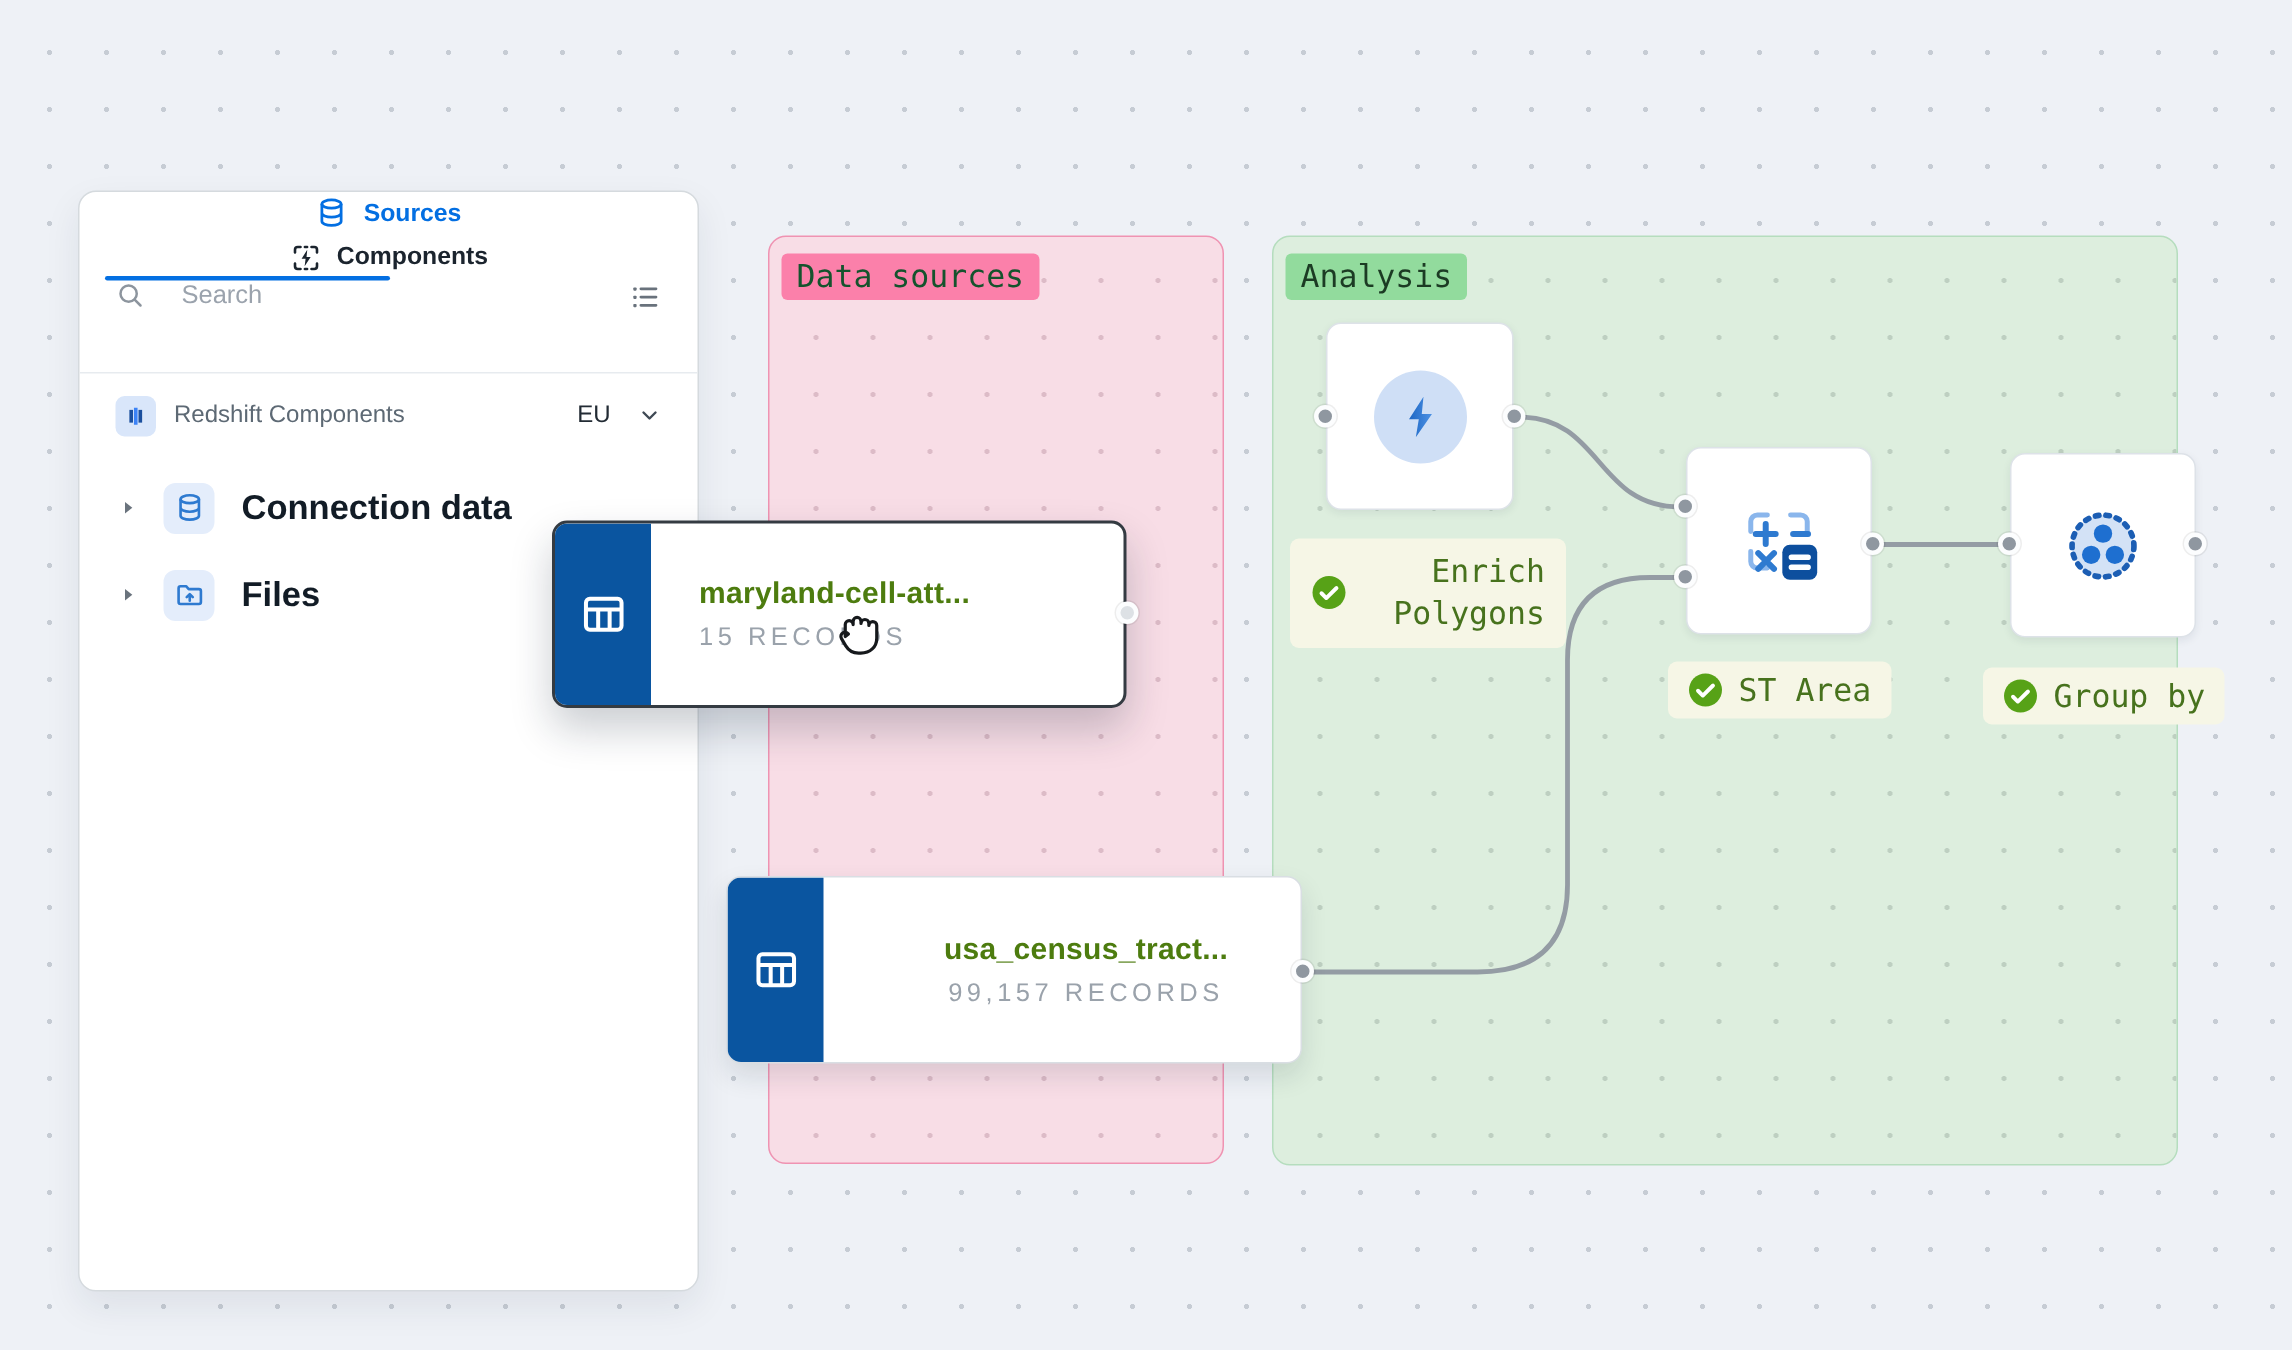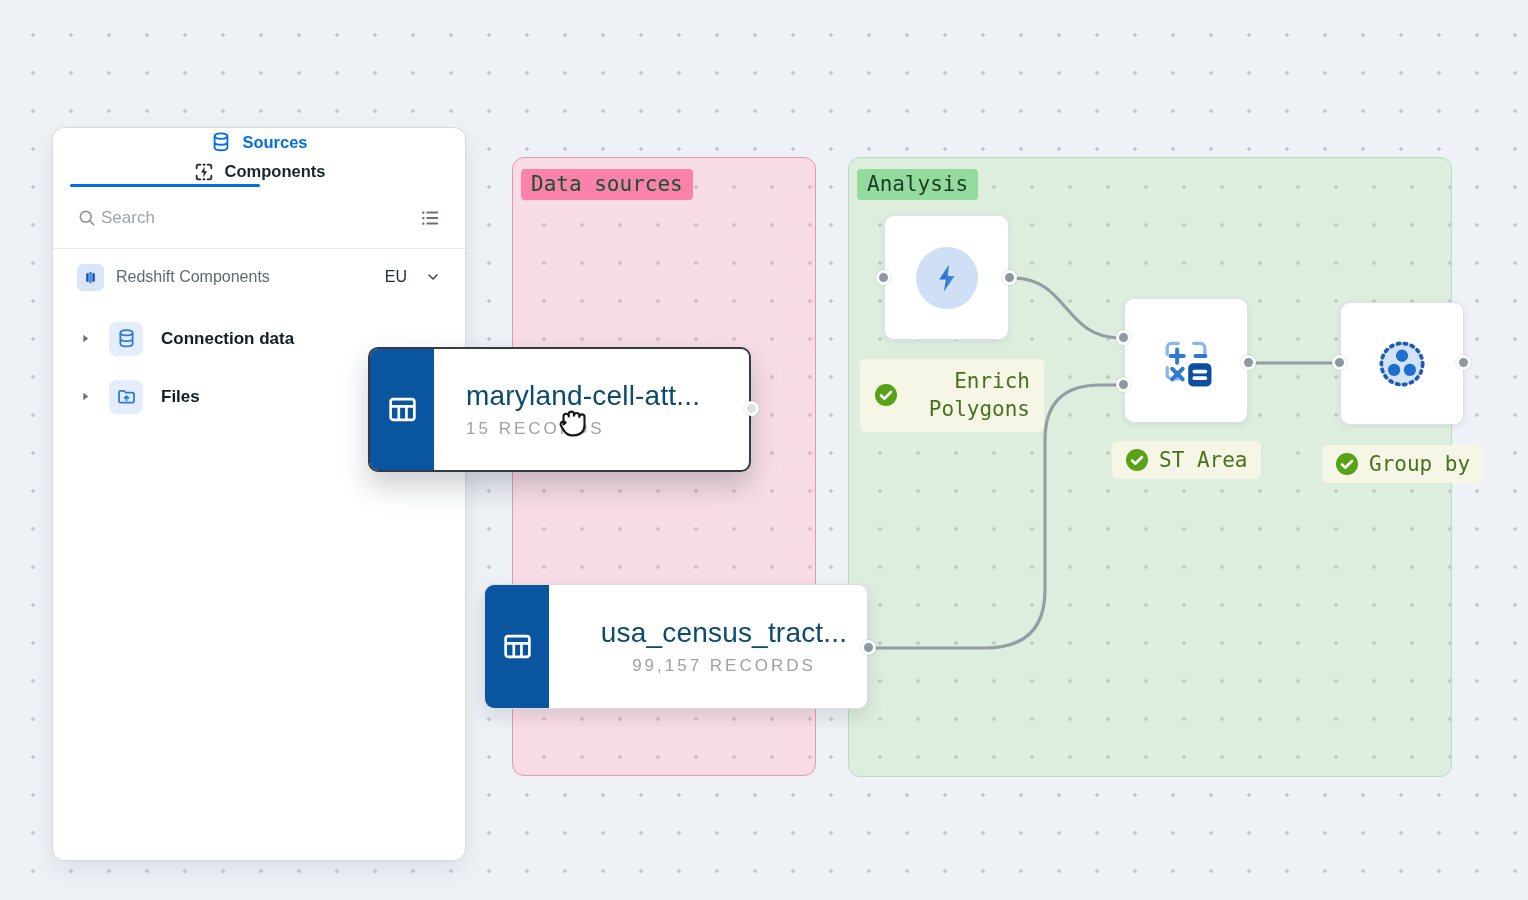"Search" .search-row { align-items: center -> flex-start; gap: 4px -> 24px }
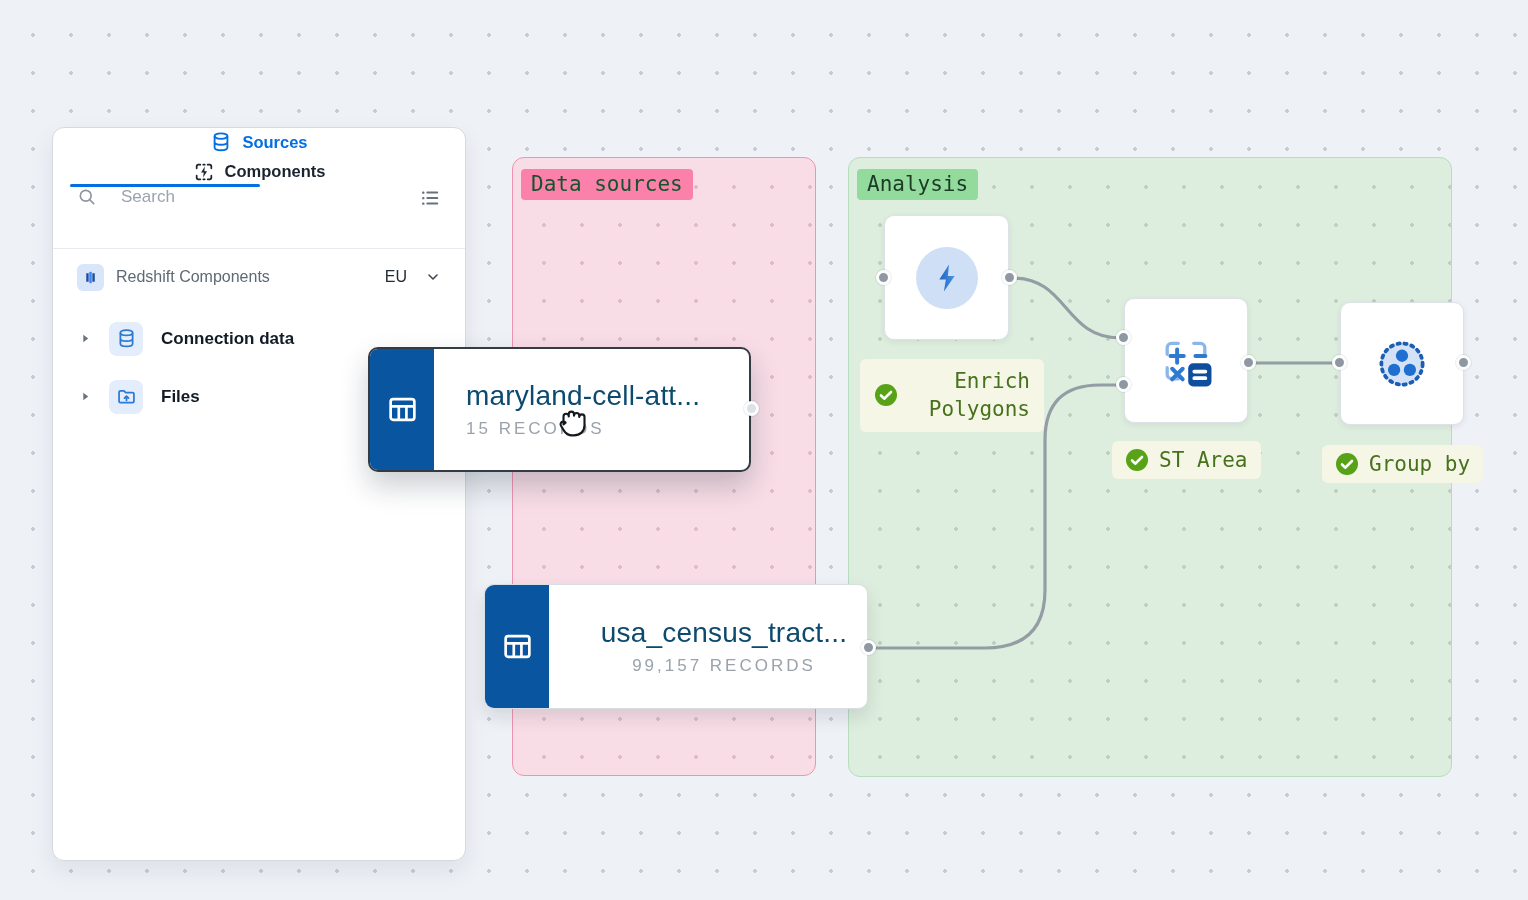"Connection data" .tree-label { font-size: 17px -> 23px }
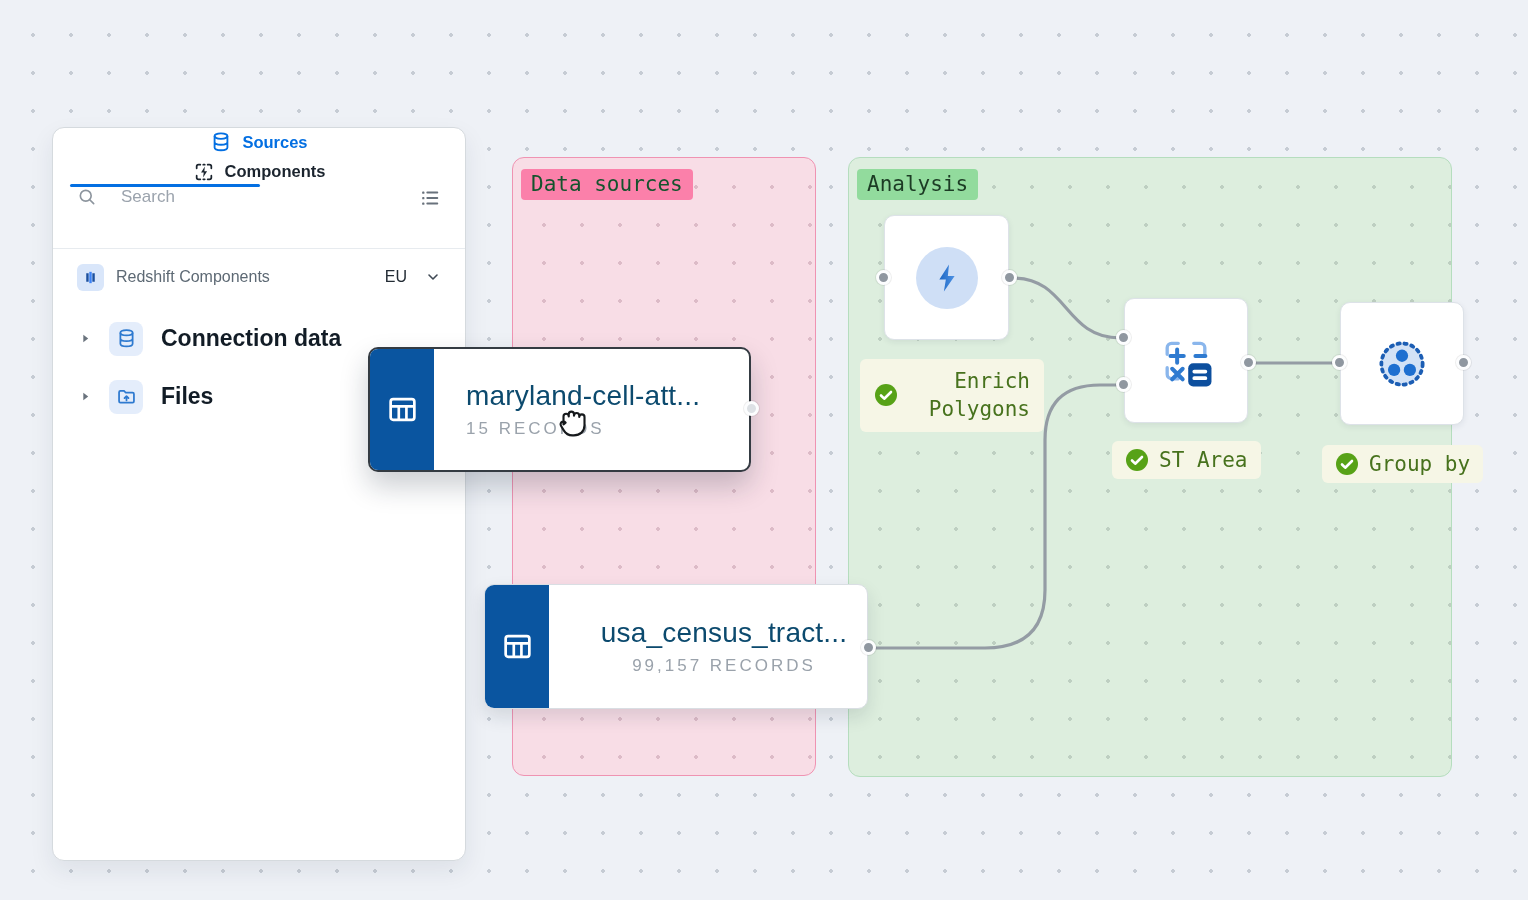"maryland-cell-att..." .source-title { color: #0c4a6e -> #4d7c0f; font-size: 28px -> 20px; font-weight: 400 -> 700 }
